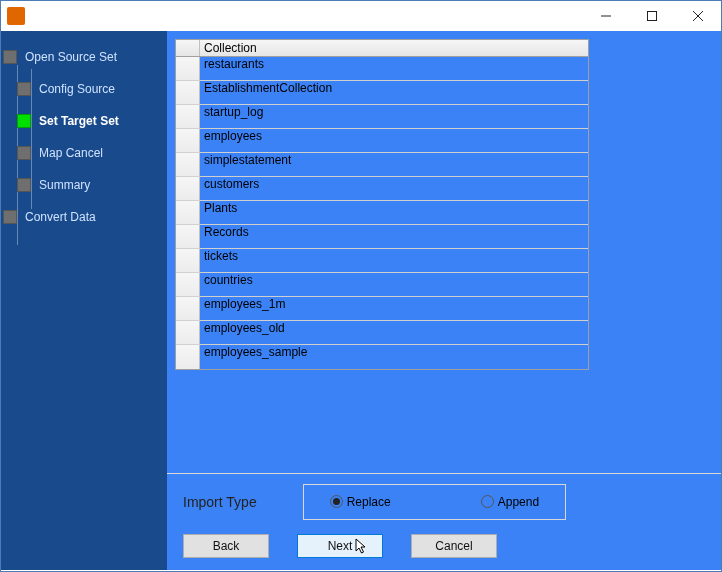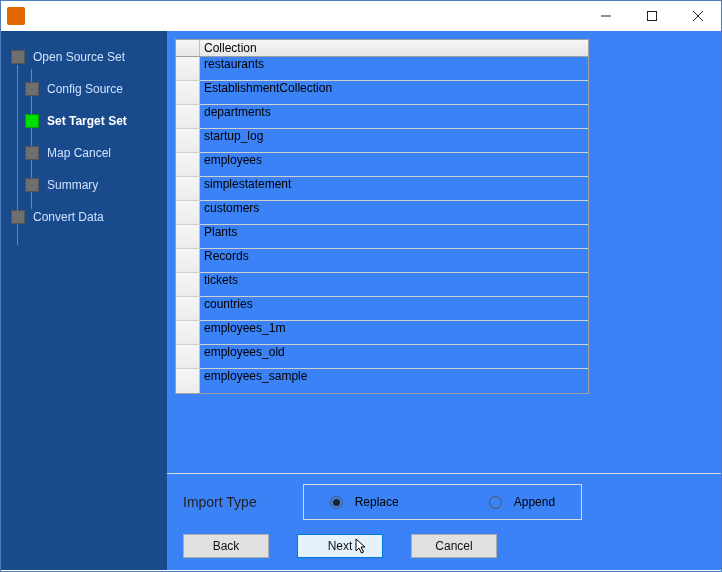"Open Source Set" .tree { padding-left: 8px -> 0 }
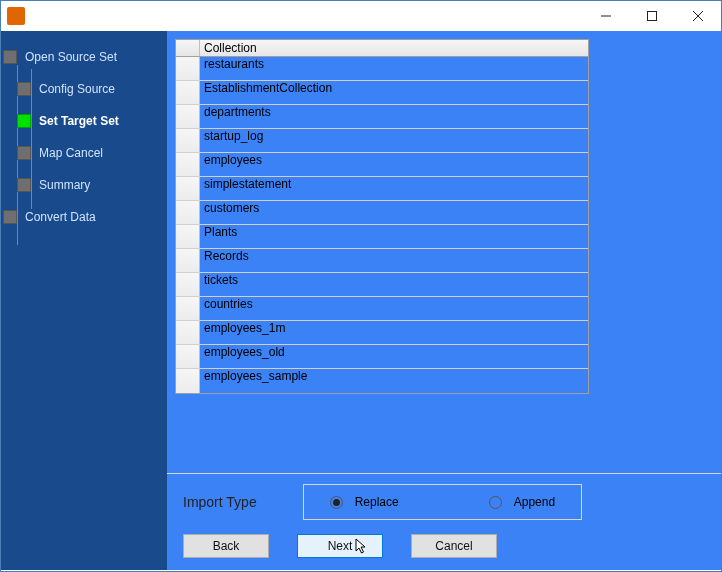"departments" div.grid-row { html: <div> <div></div> <div>departments</div> </div> -> none }
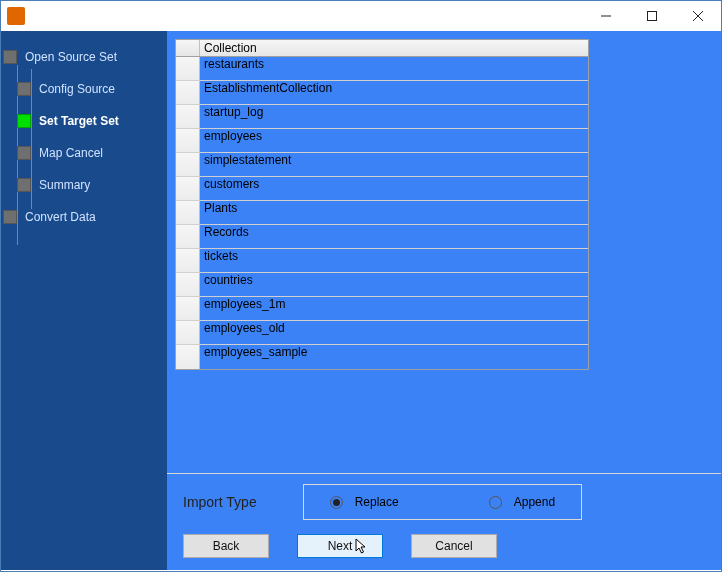"Replace" .radio-item { align-items: center -> flex-start; gap: 12px -> 4px }
